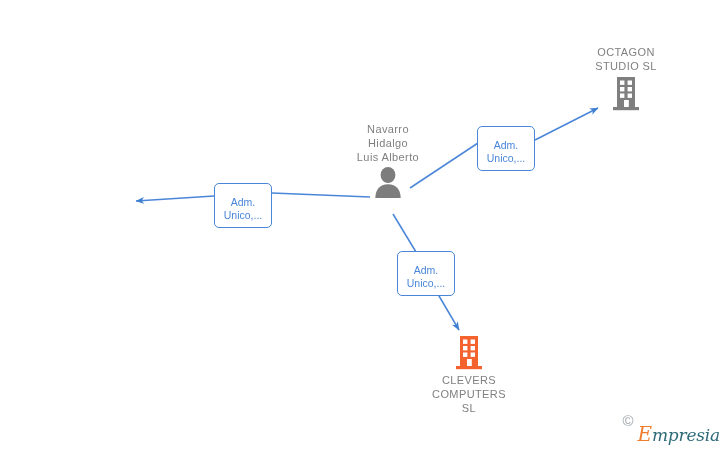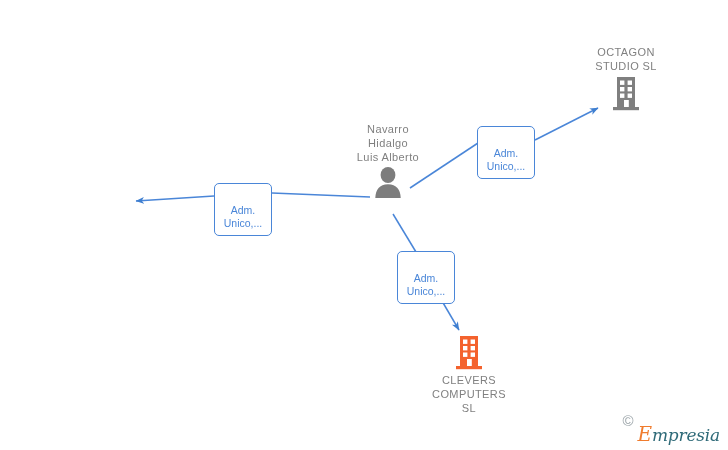"Adm." .edge-label { padding: 20px 6px 5px 6px -> 12px 6px 5px 6px }
